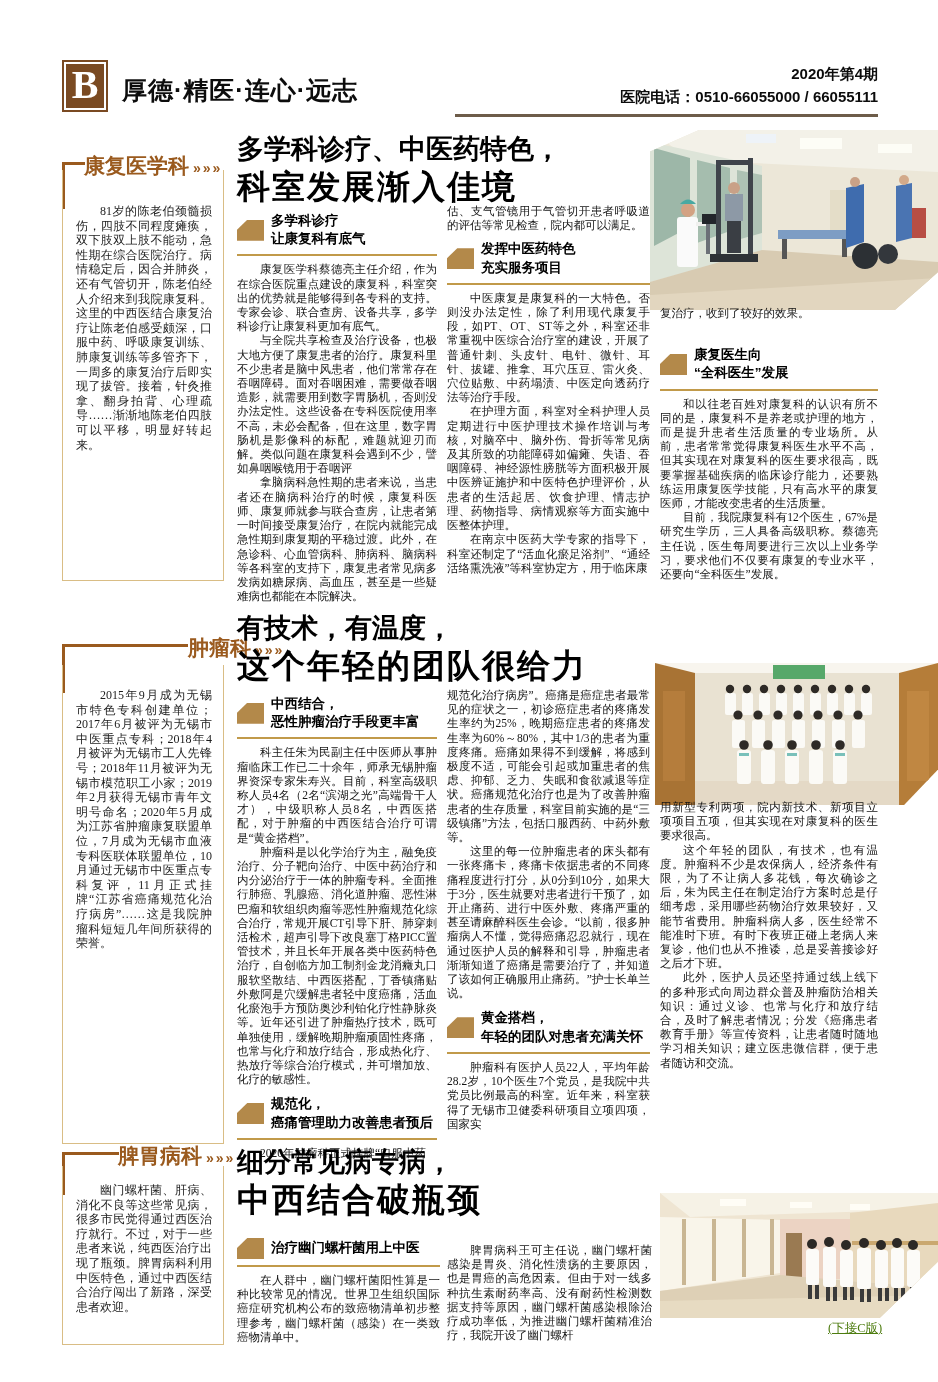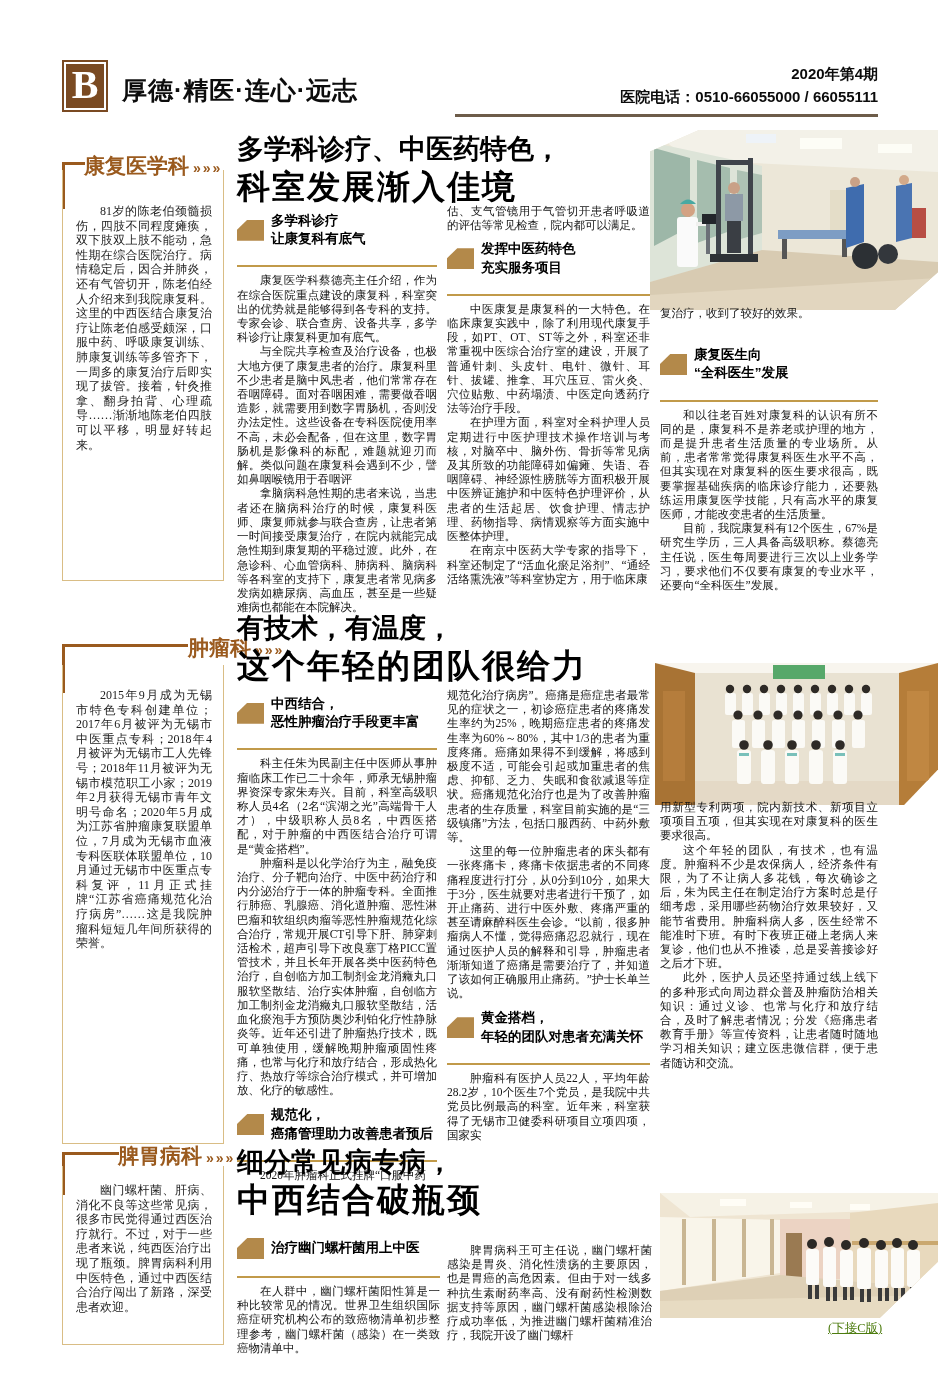"多学科诊疗" .subhead { padding: 2px 0 17px -> 2px 0 6px }
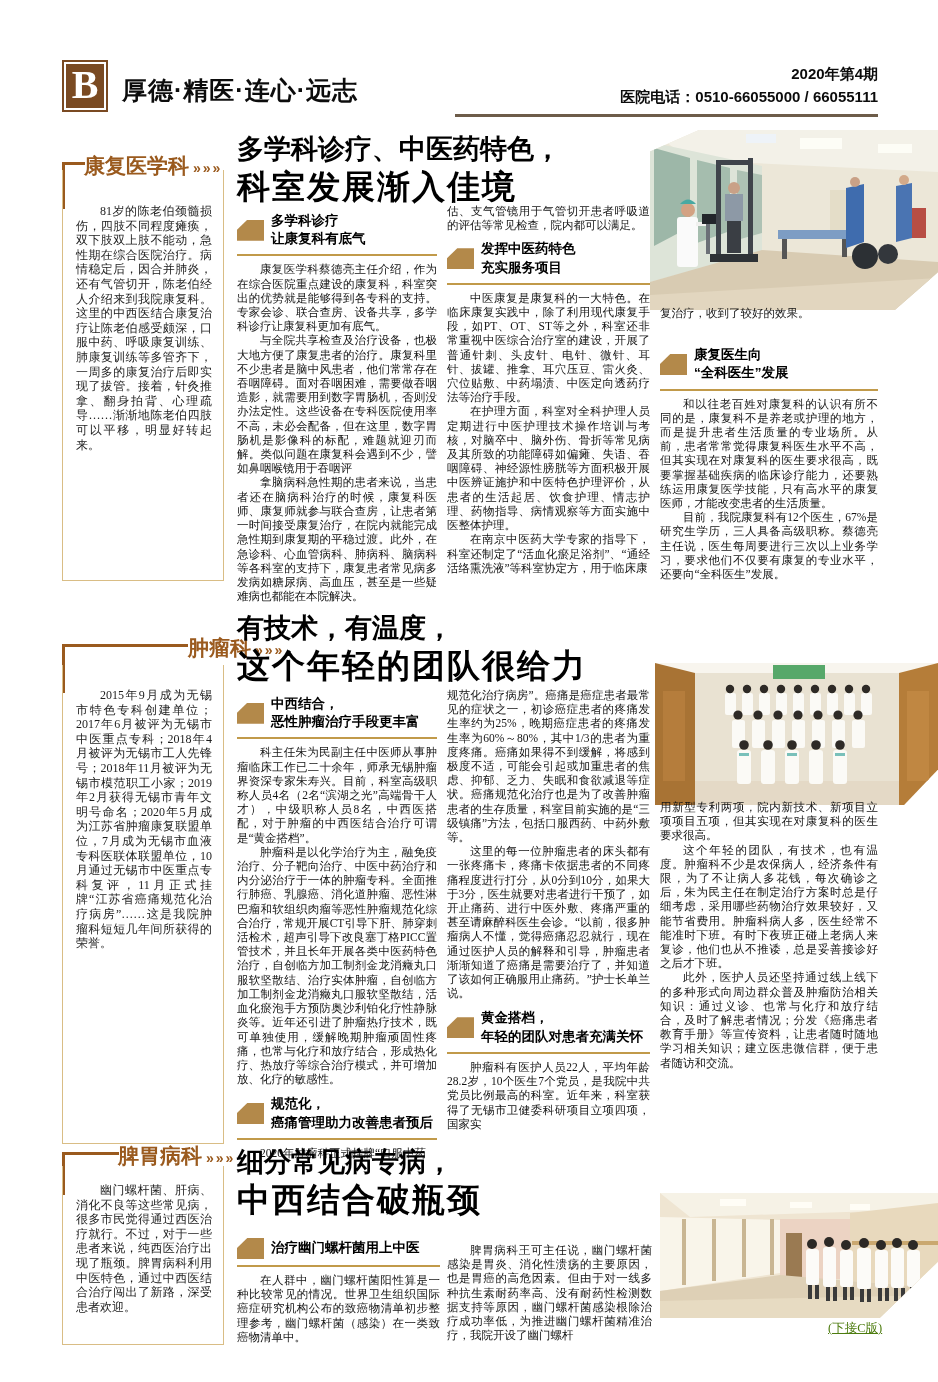"中医康复是康复科的一大特色。在临床康复实践中，除了利用现代康复手段，如PT、OT" p { text: 在临床康复实践中 -> 否则没办法定性 }
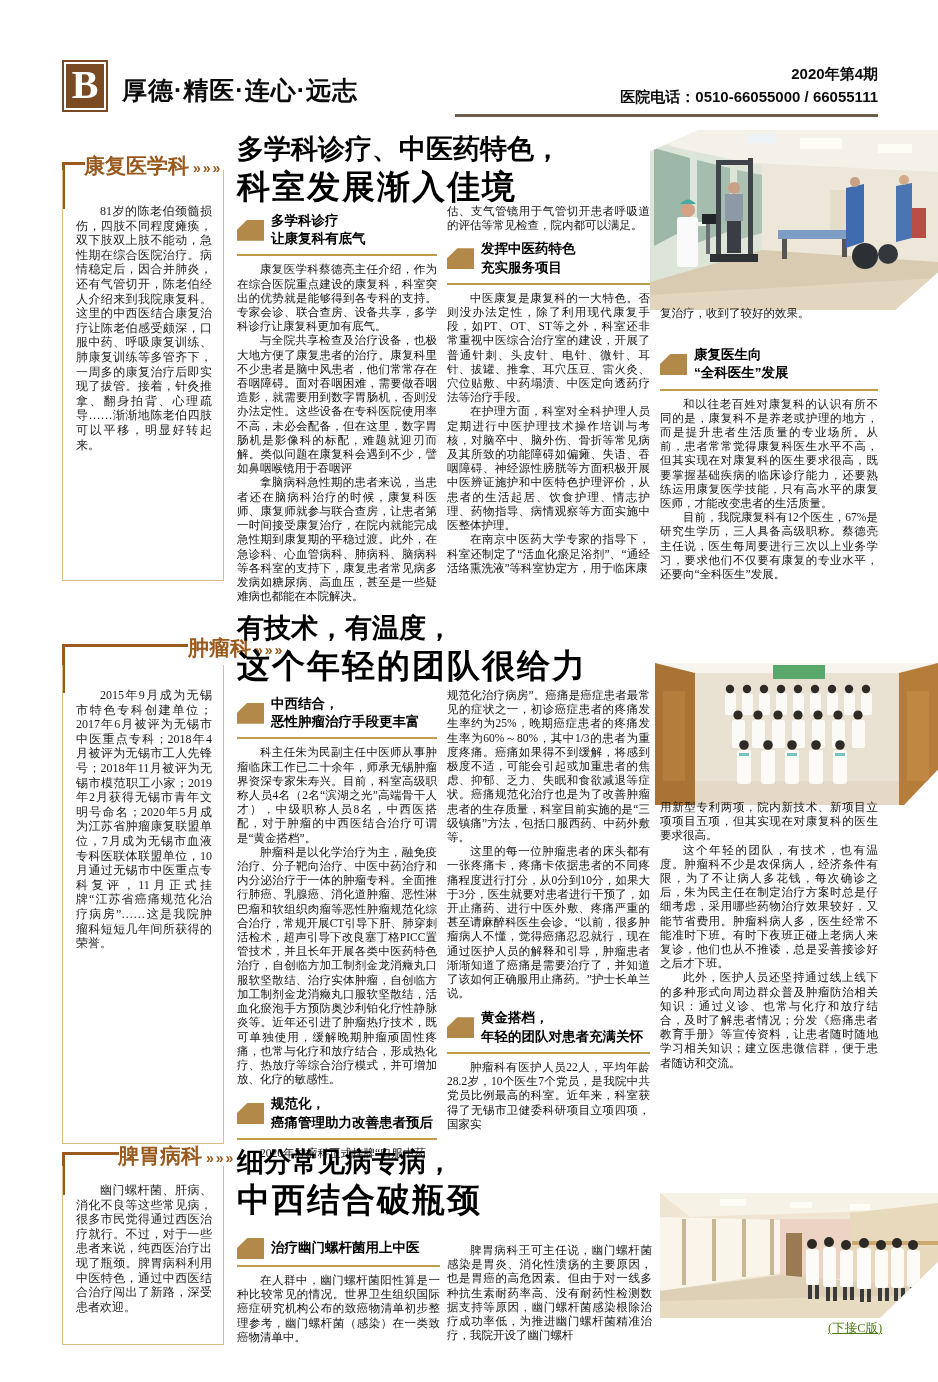"肿瘤科是以化学治疗为主，融免疫治疗、分子靶向治疗、中医中药治疗和内分泌治疗于一体" p { text: 治疗实体肿瘤，自创临方加工制剂金龙消癥丸口服软坚散结 -> 中西医搭配，丁香镇痛贴外敷阿是穴缓解患者轻中度癌痛 }
